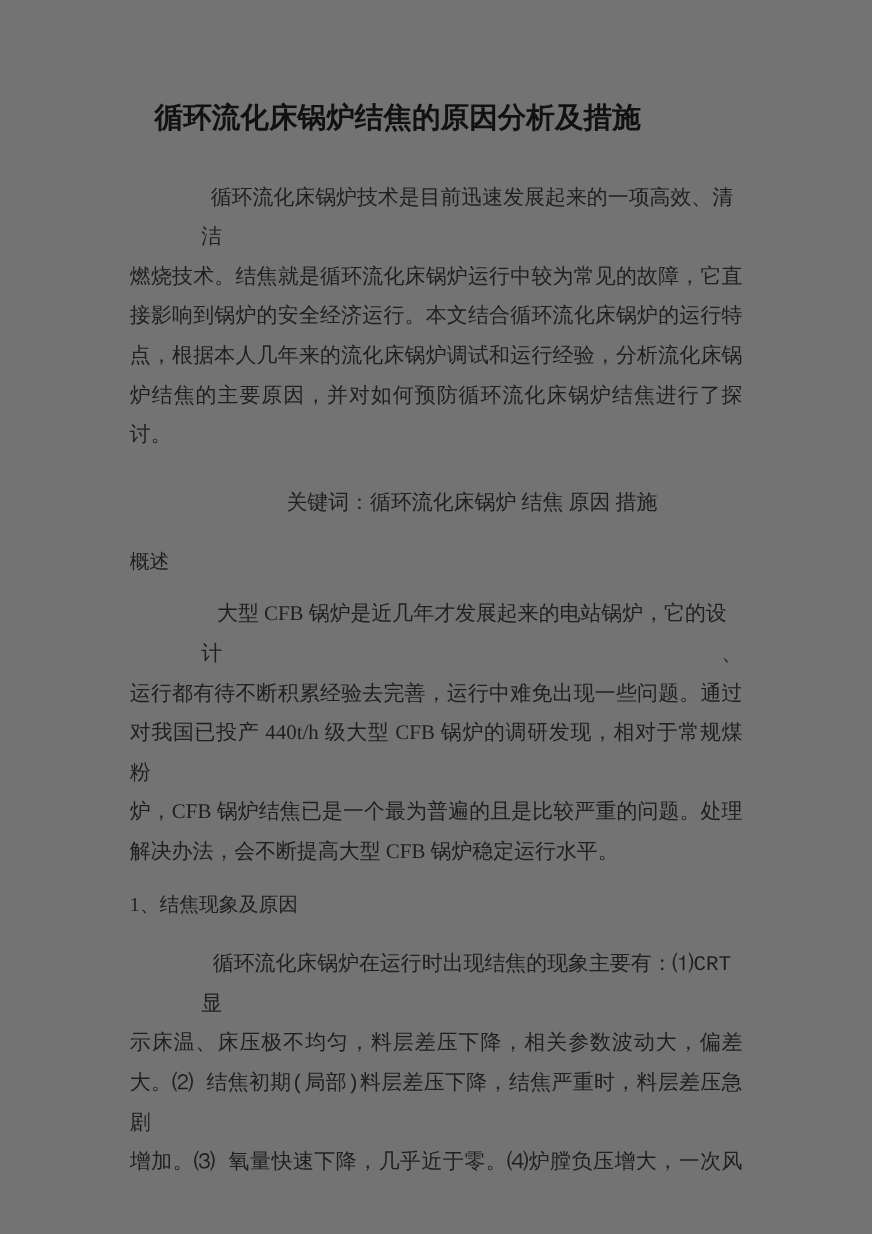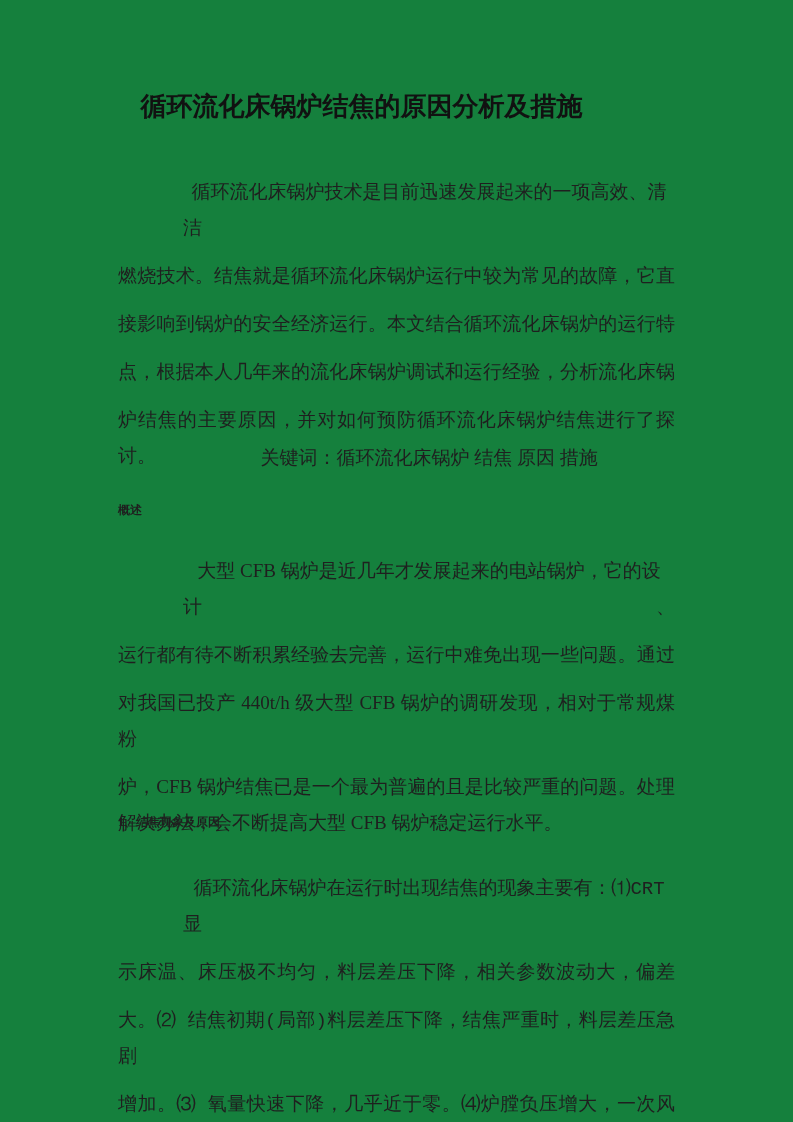"循环流化床锅炉结焦的原因分析及措施" .page { background: #15803d -> #737373 }
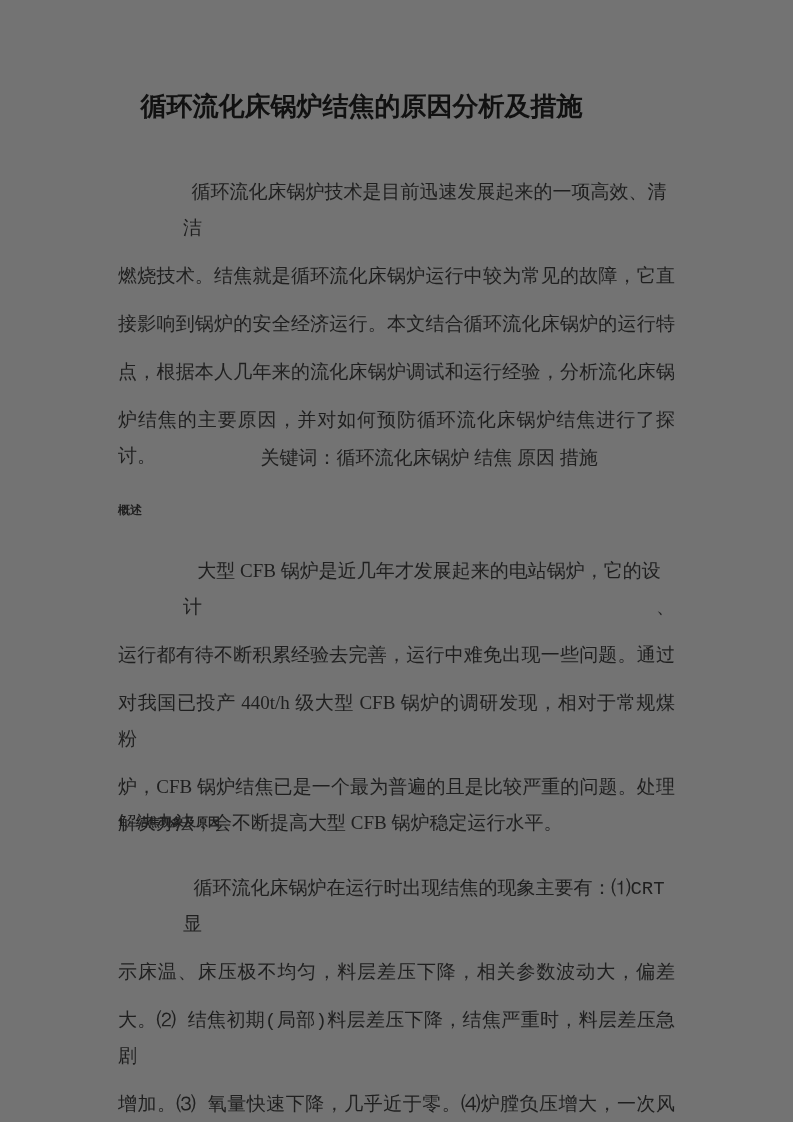"循环流化床锅炉技术是目前迅速发展起来的一项高效、清洁" .block .line.fill { margin-top: 12px -> none }
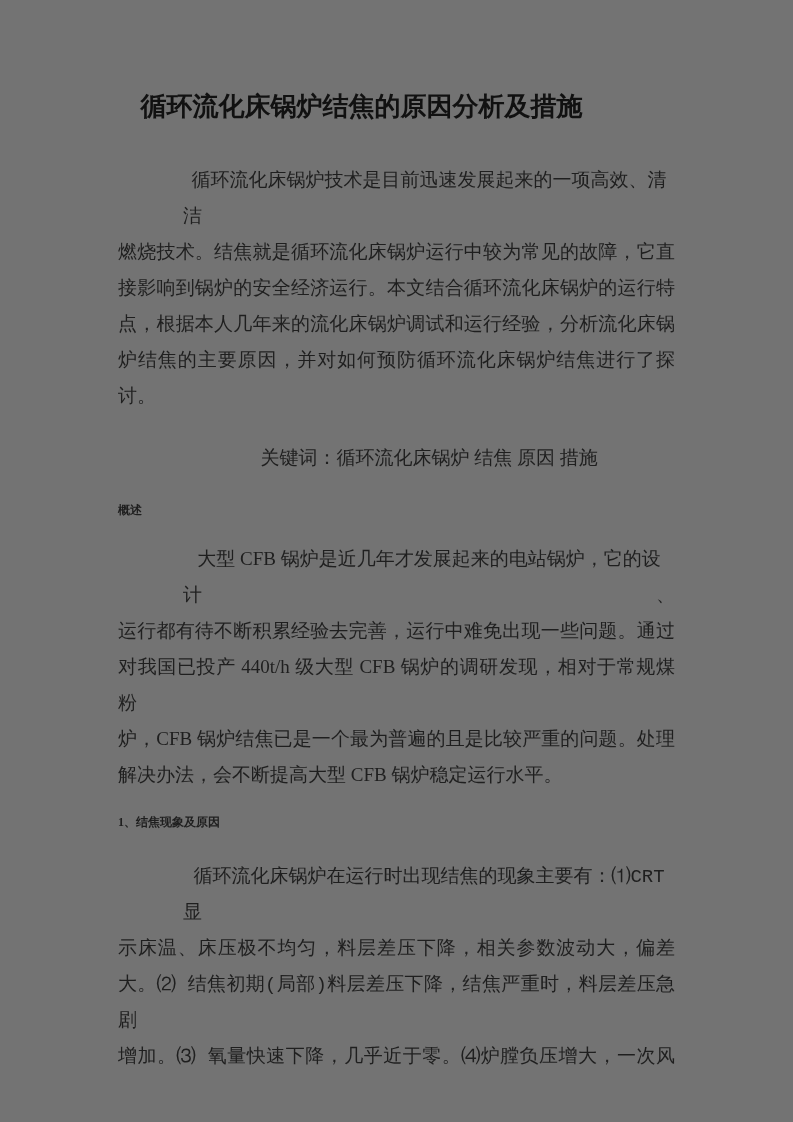"概述" .heading { font-size: 12px -> 18px; font-weight: bold -> none }
